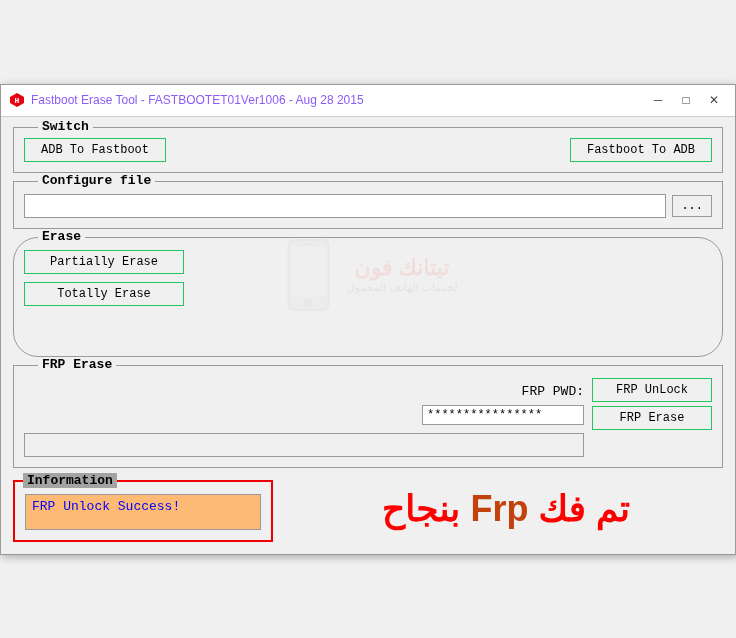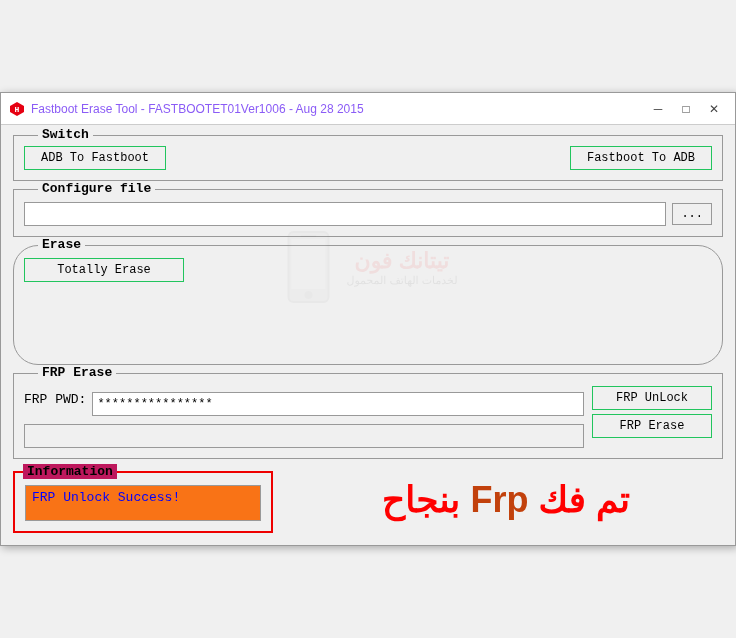"Partially Erase" button.tool-btn { html: none -> <button>Partially Erase</button> }
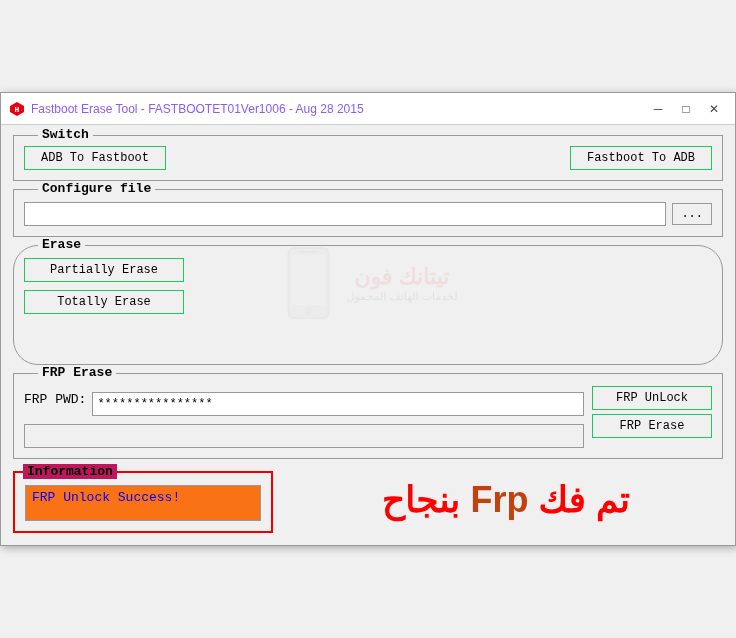"FRP PWD:" .frp-row { align-items: flex-start -> flex-end; flex-direction: none -> column }
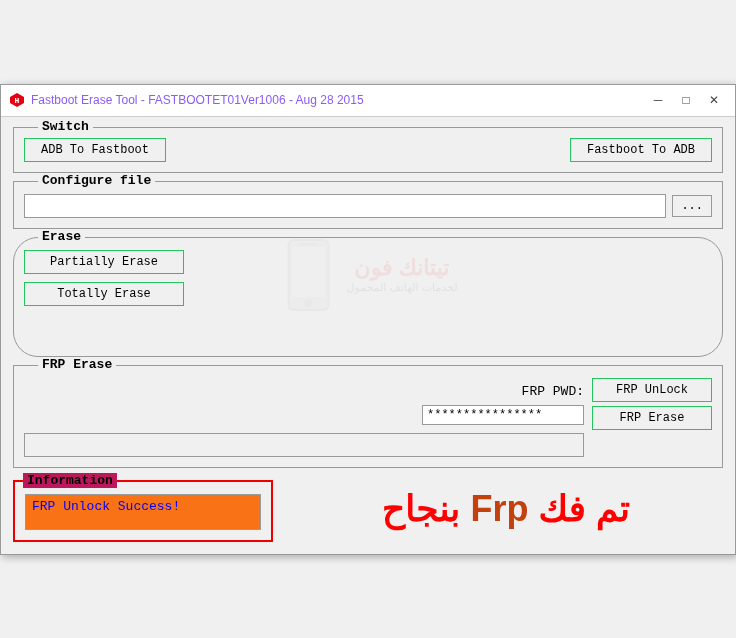"Information" .info-label { background: #be185d -> #a3a3a3 }
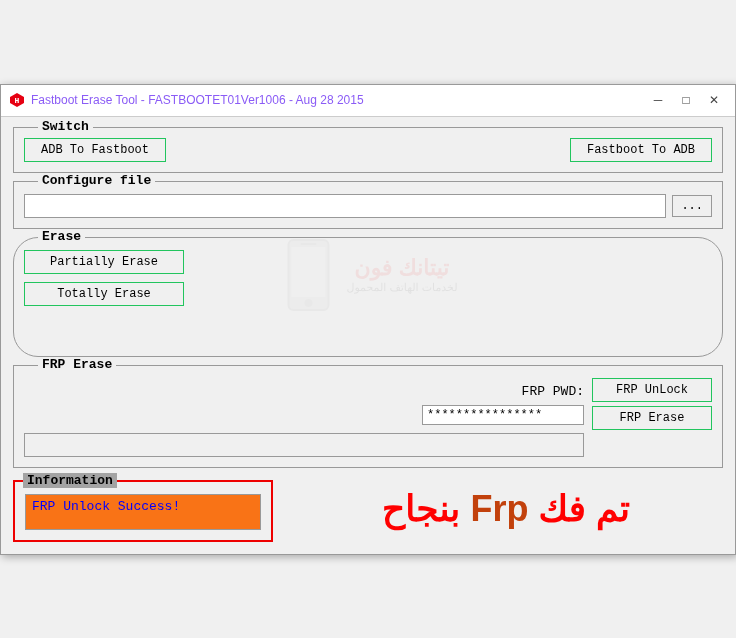"FRP Unlock Success!" .info-content { background: #f97316 -> #fdba74 }
